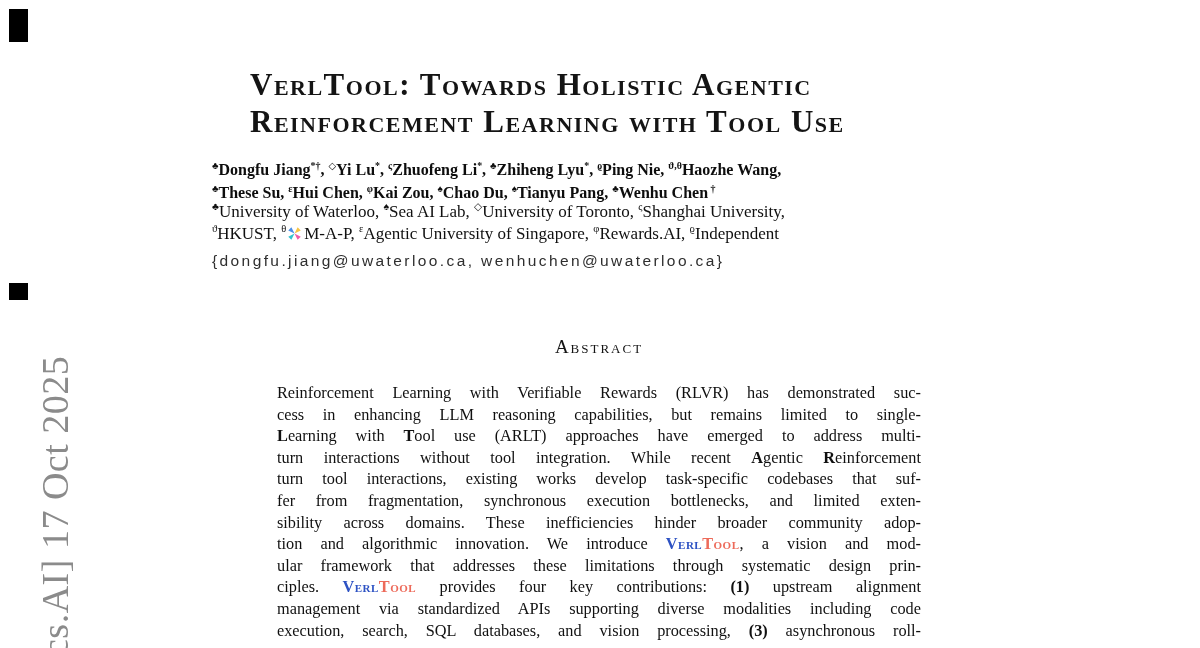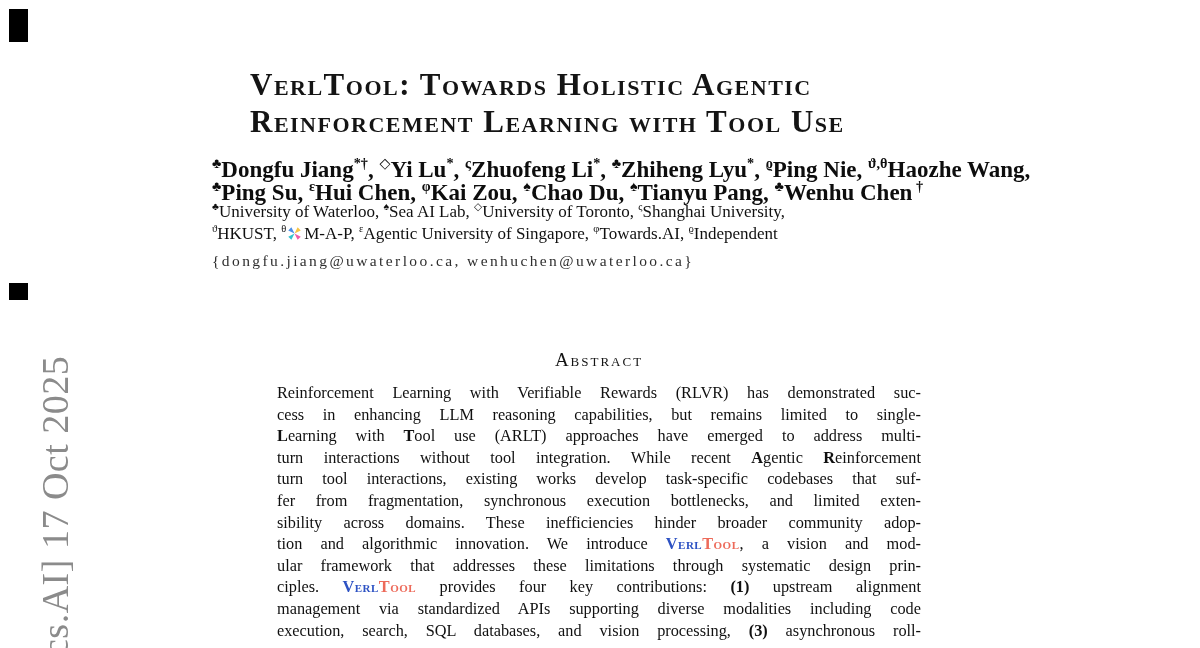"♣Dongfu Jiang*†, ◇Yi Lu*, ςZhuofeng" .authors { font-size: 23px -> 16px }
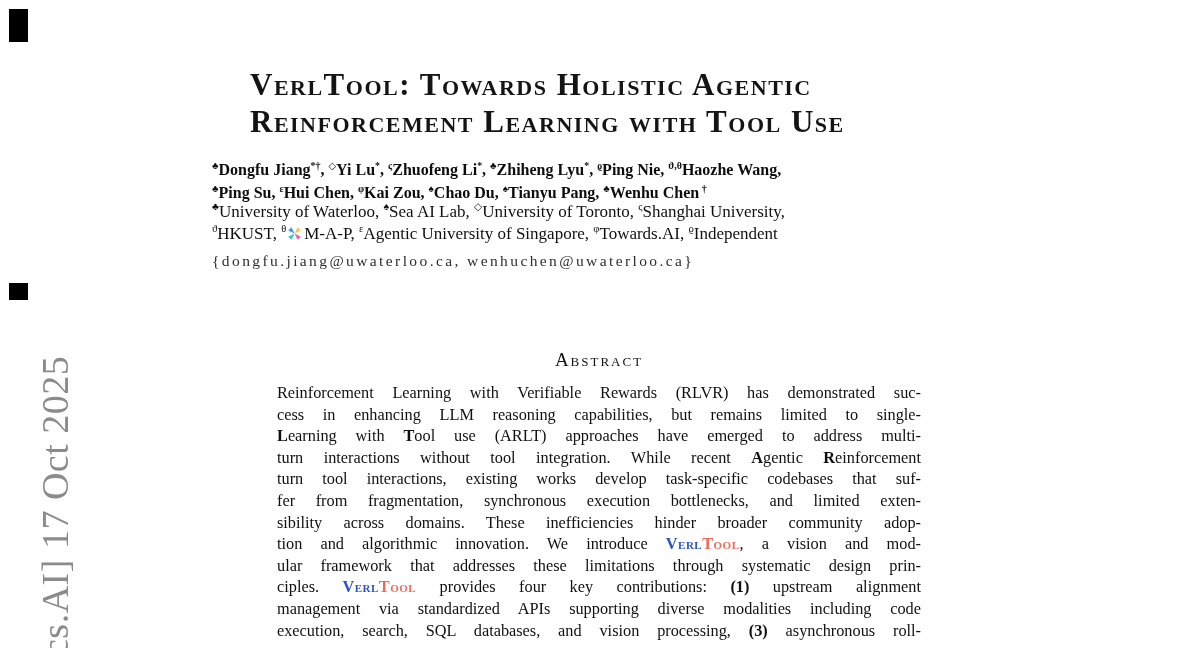"Ping Su" span { text: Ping -> These }
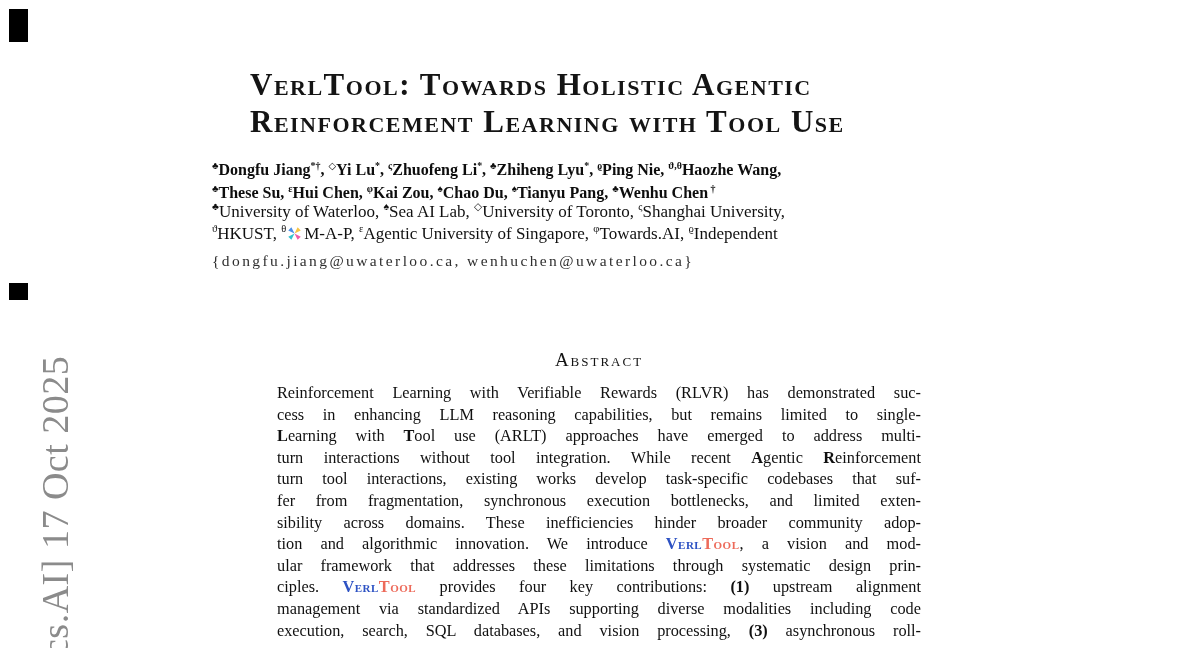"Towards.AI" span { text: Towards.AI -> Rewards.AI }
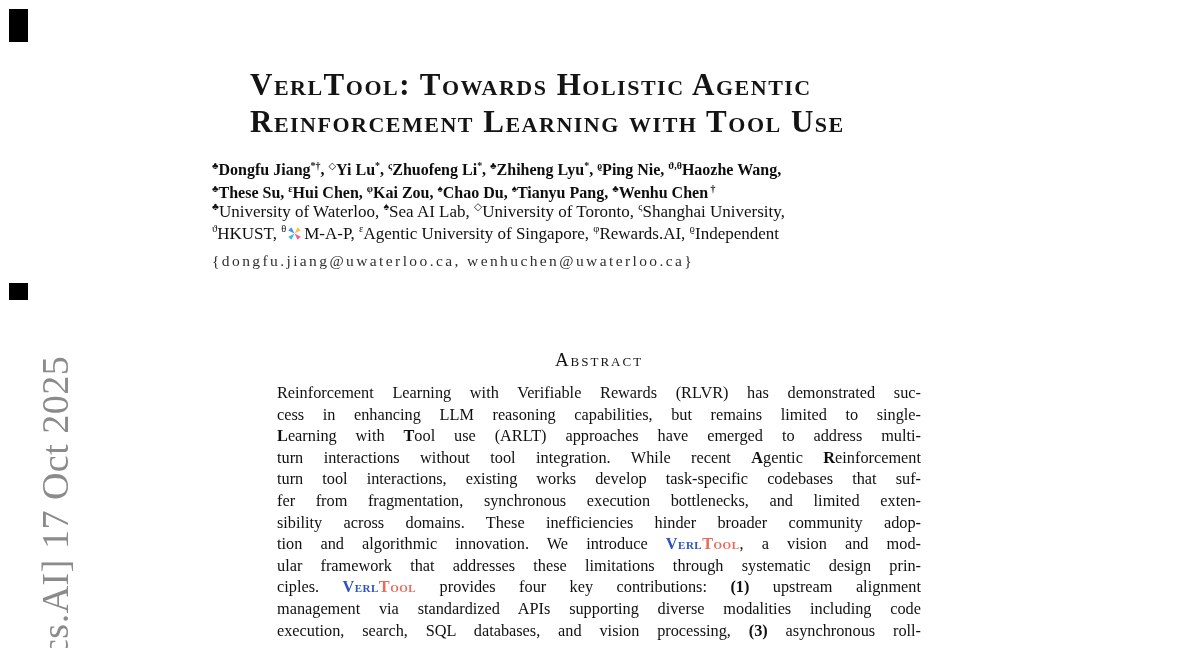"{dongfu.jiang@uwaterloo.ca," .email { font-family: Liberation Serif, serif -> Liberation Sans, sans-serif }
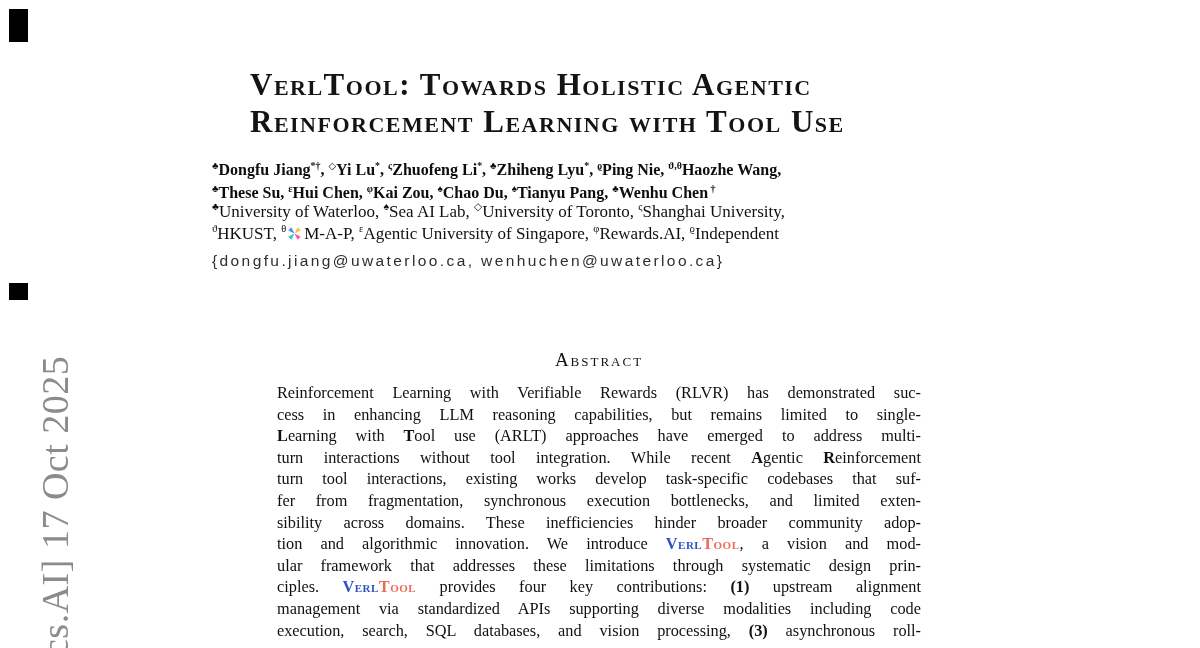"Abstract" .abs-head { top: 349px -> 336px }
